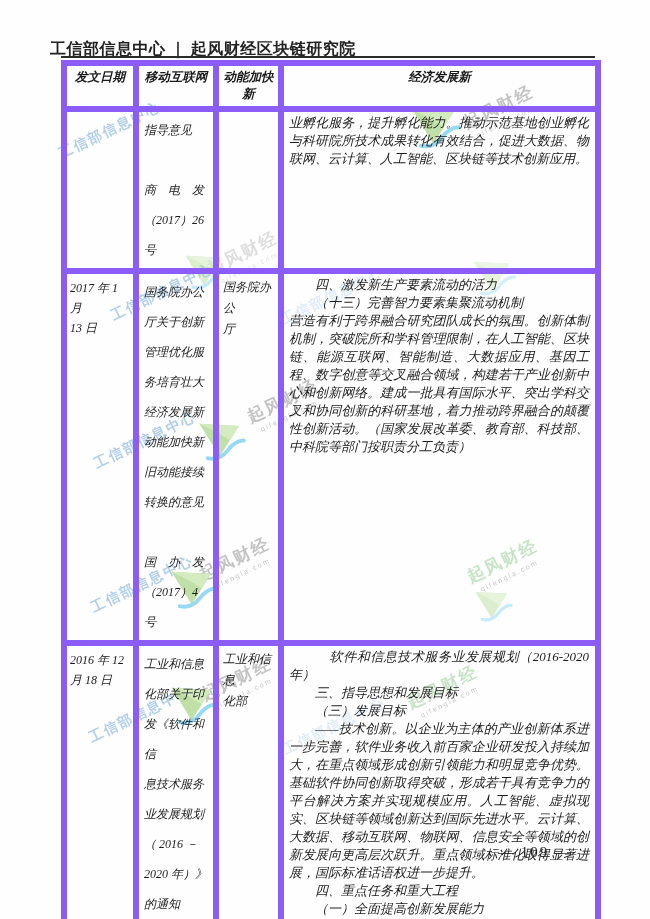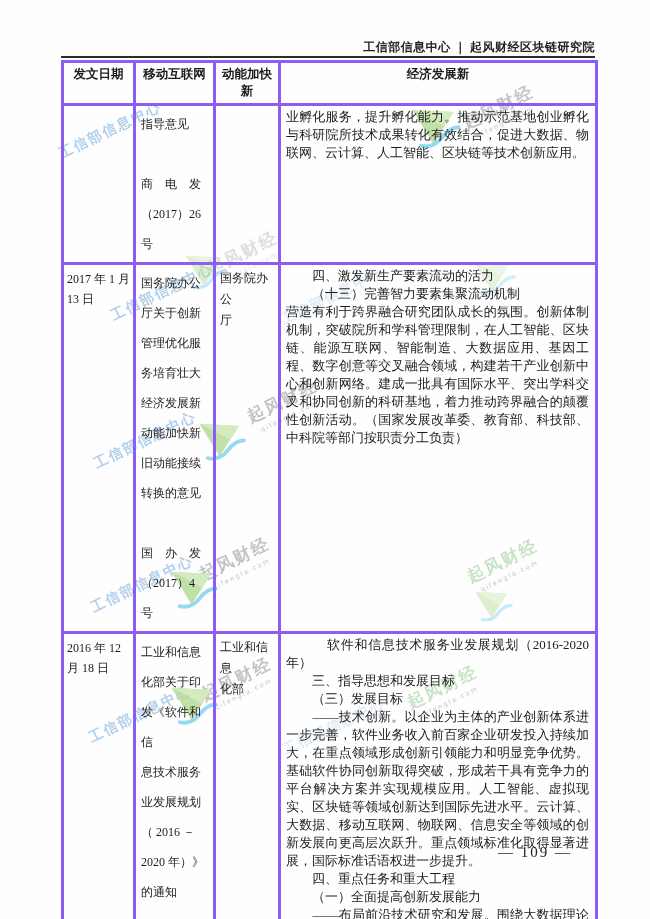"工信部信息中心 ｜ 起风财经区块链研究院" .doc-title { font-size: 12px -> 16px; left: 61px -> 50px; text-align: right -> left }
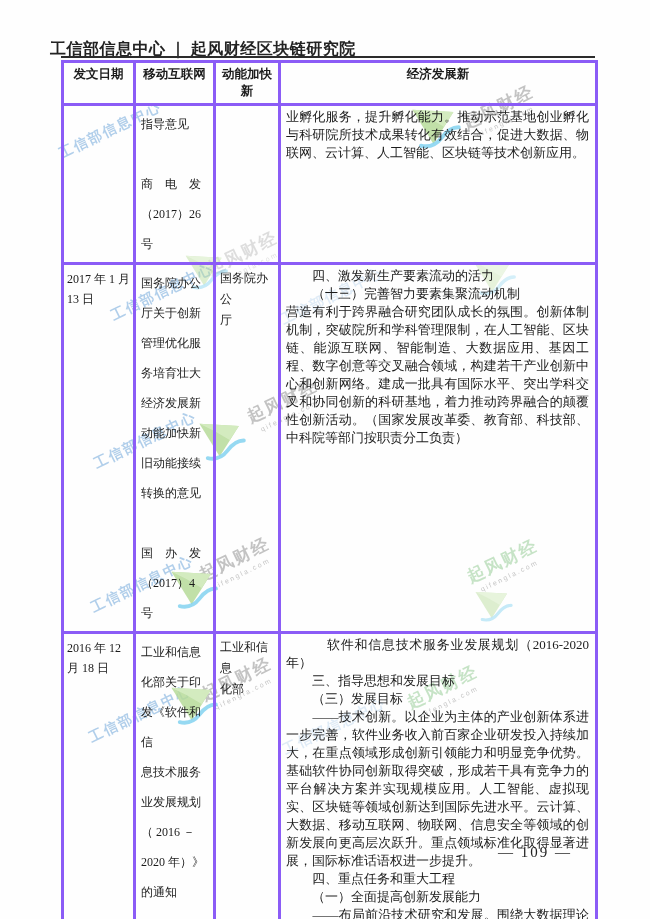"发文日期" table.gov th,table.gov td { border: 3px solid #8b5cf6 -> 6px solid #8b5cf6; font-style: none -> italic }
